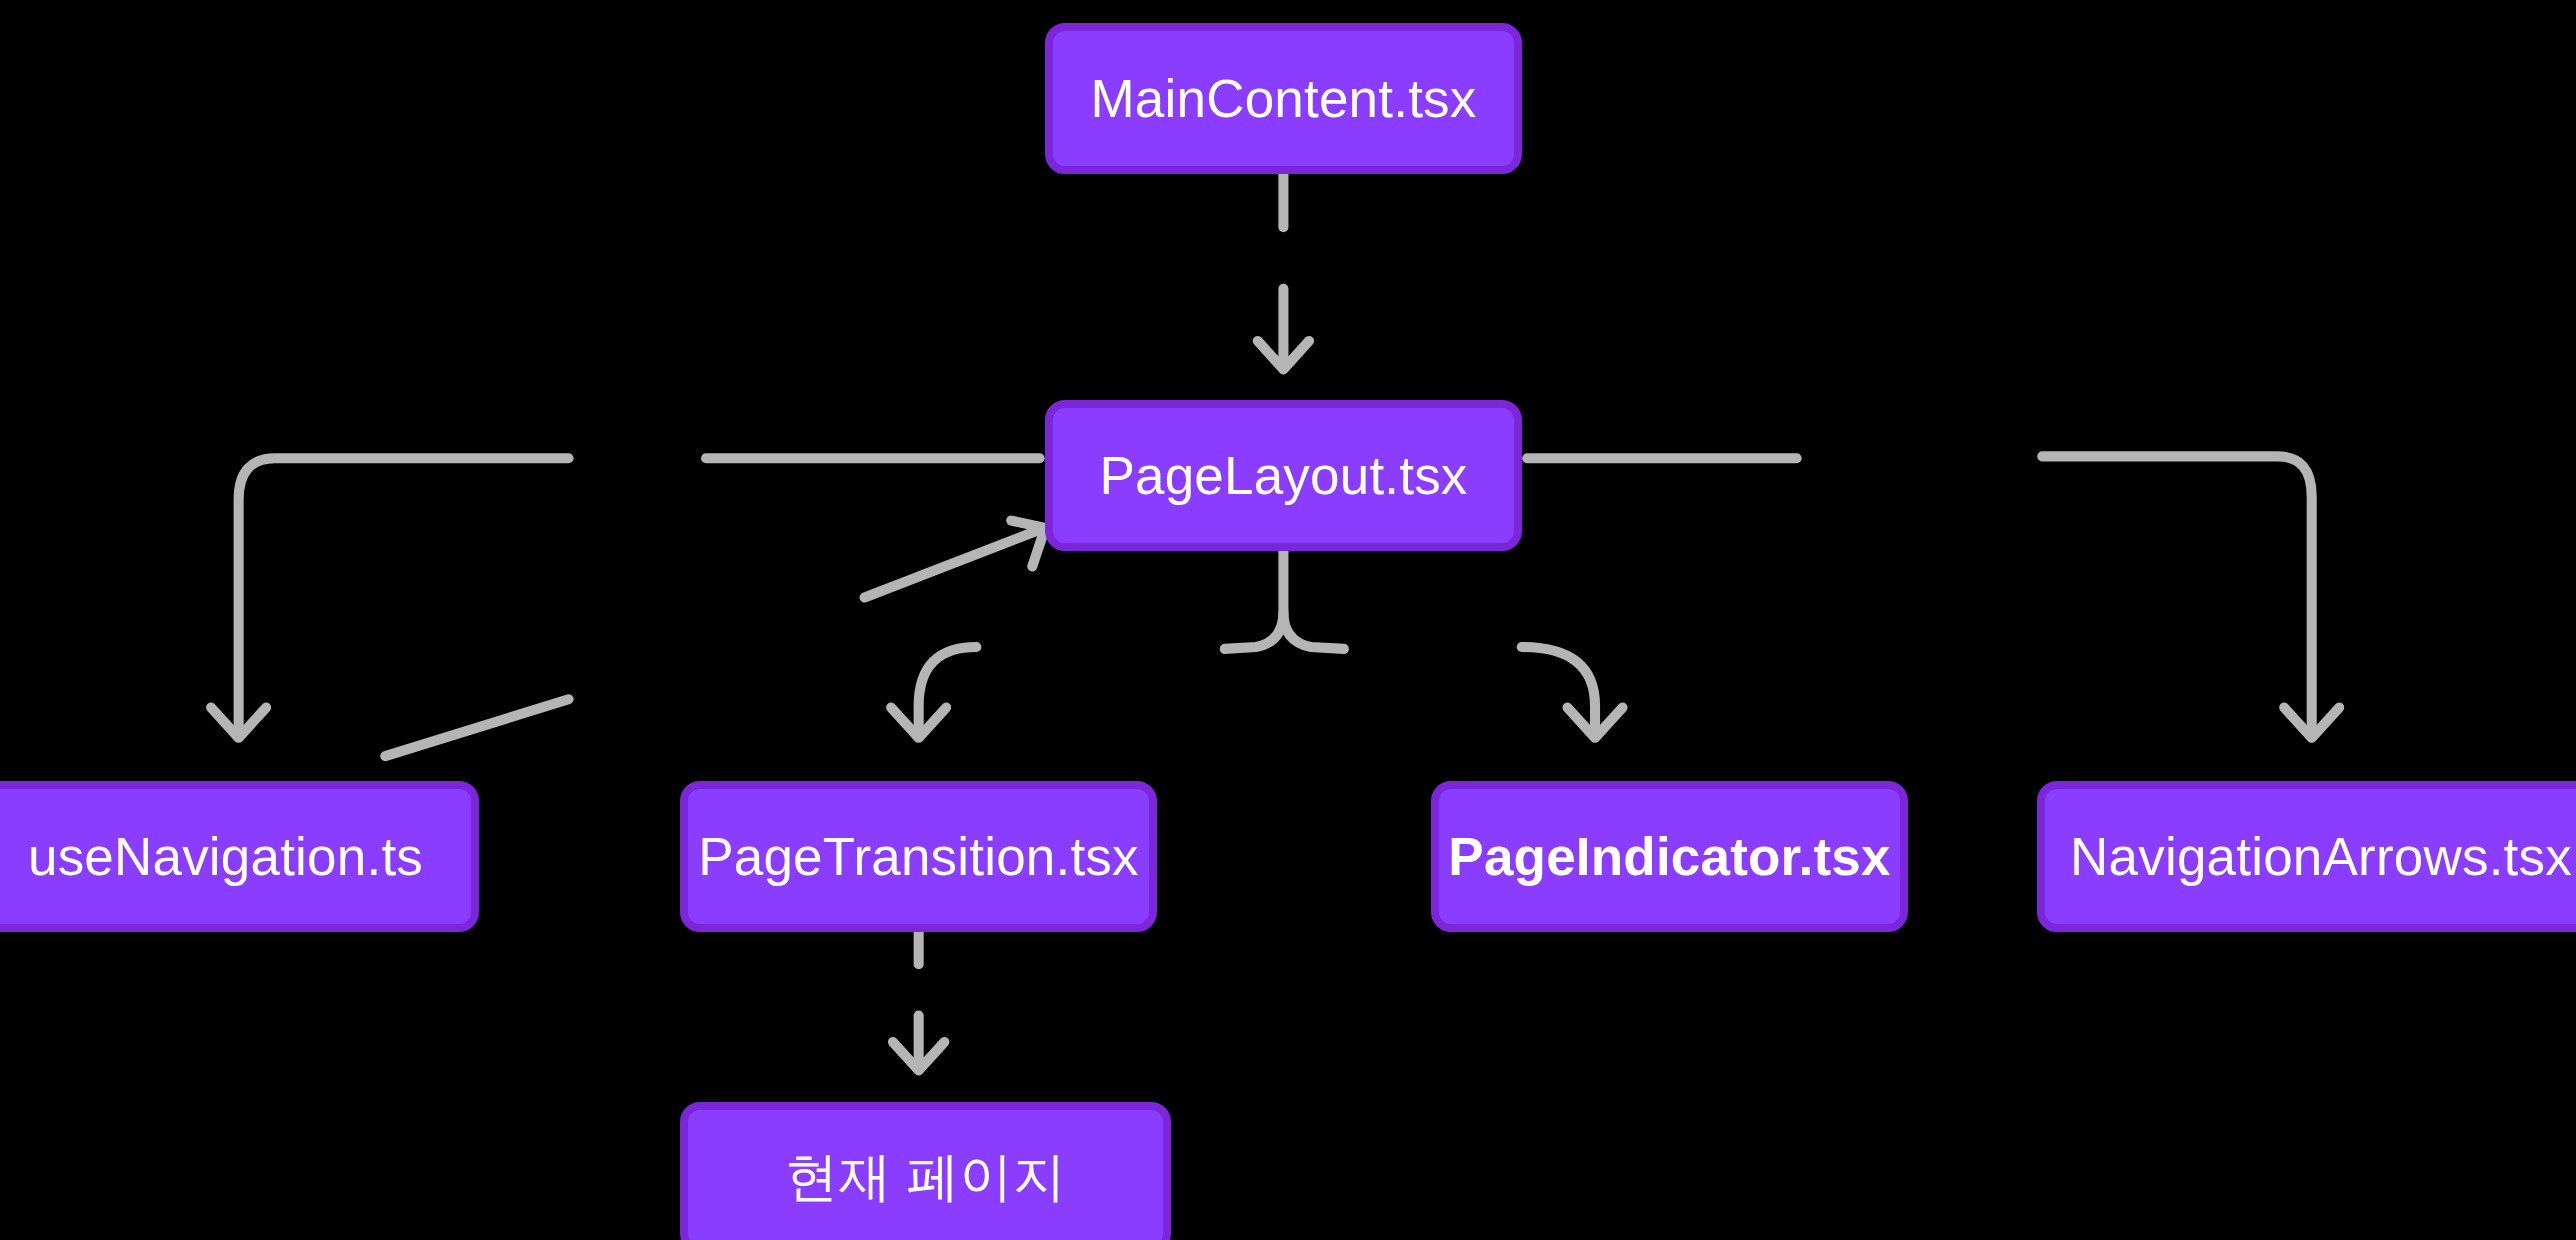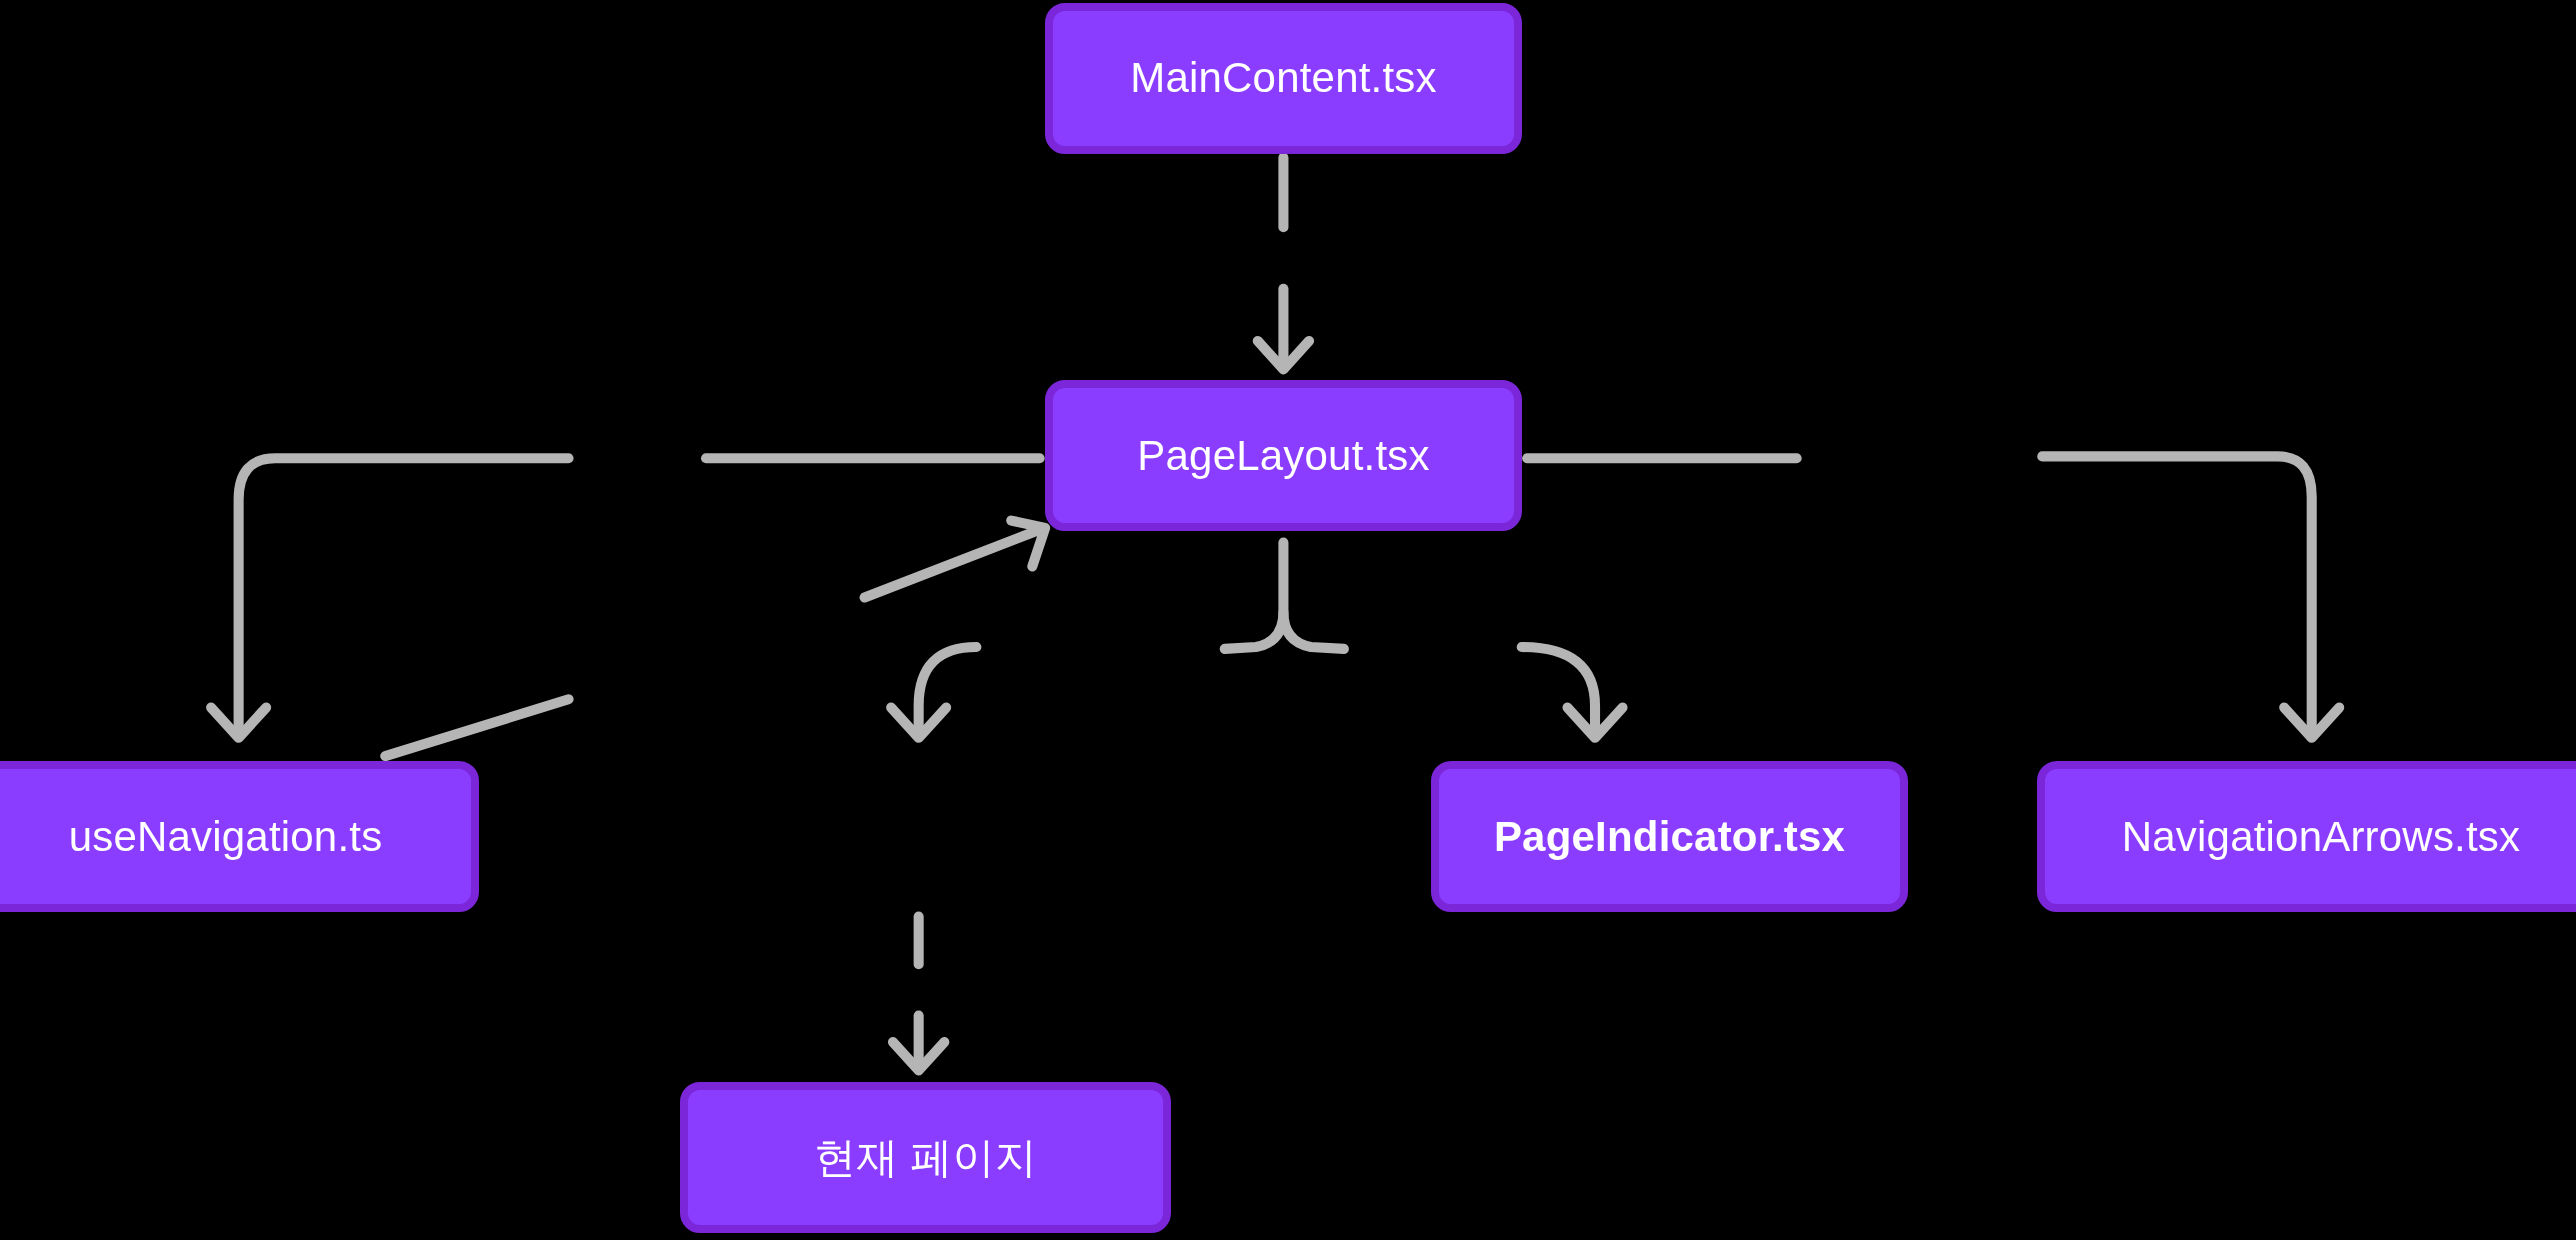"MainContent.tsx" .node { font-size: 42px -> 53px; margin-top: none -> 20px }
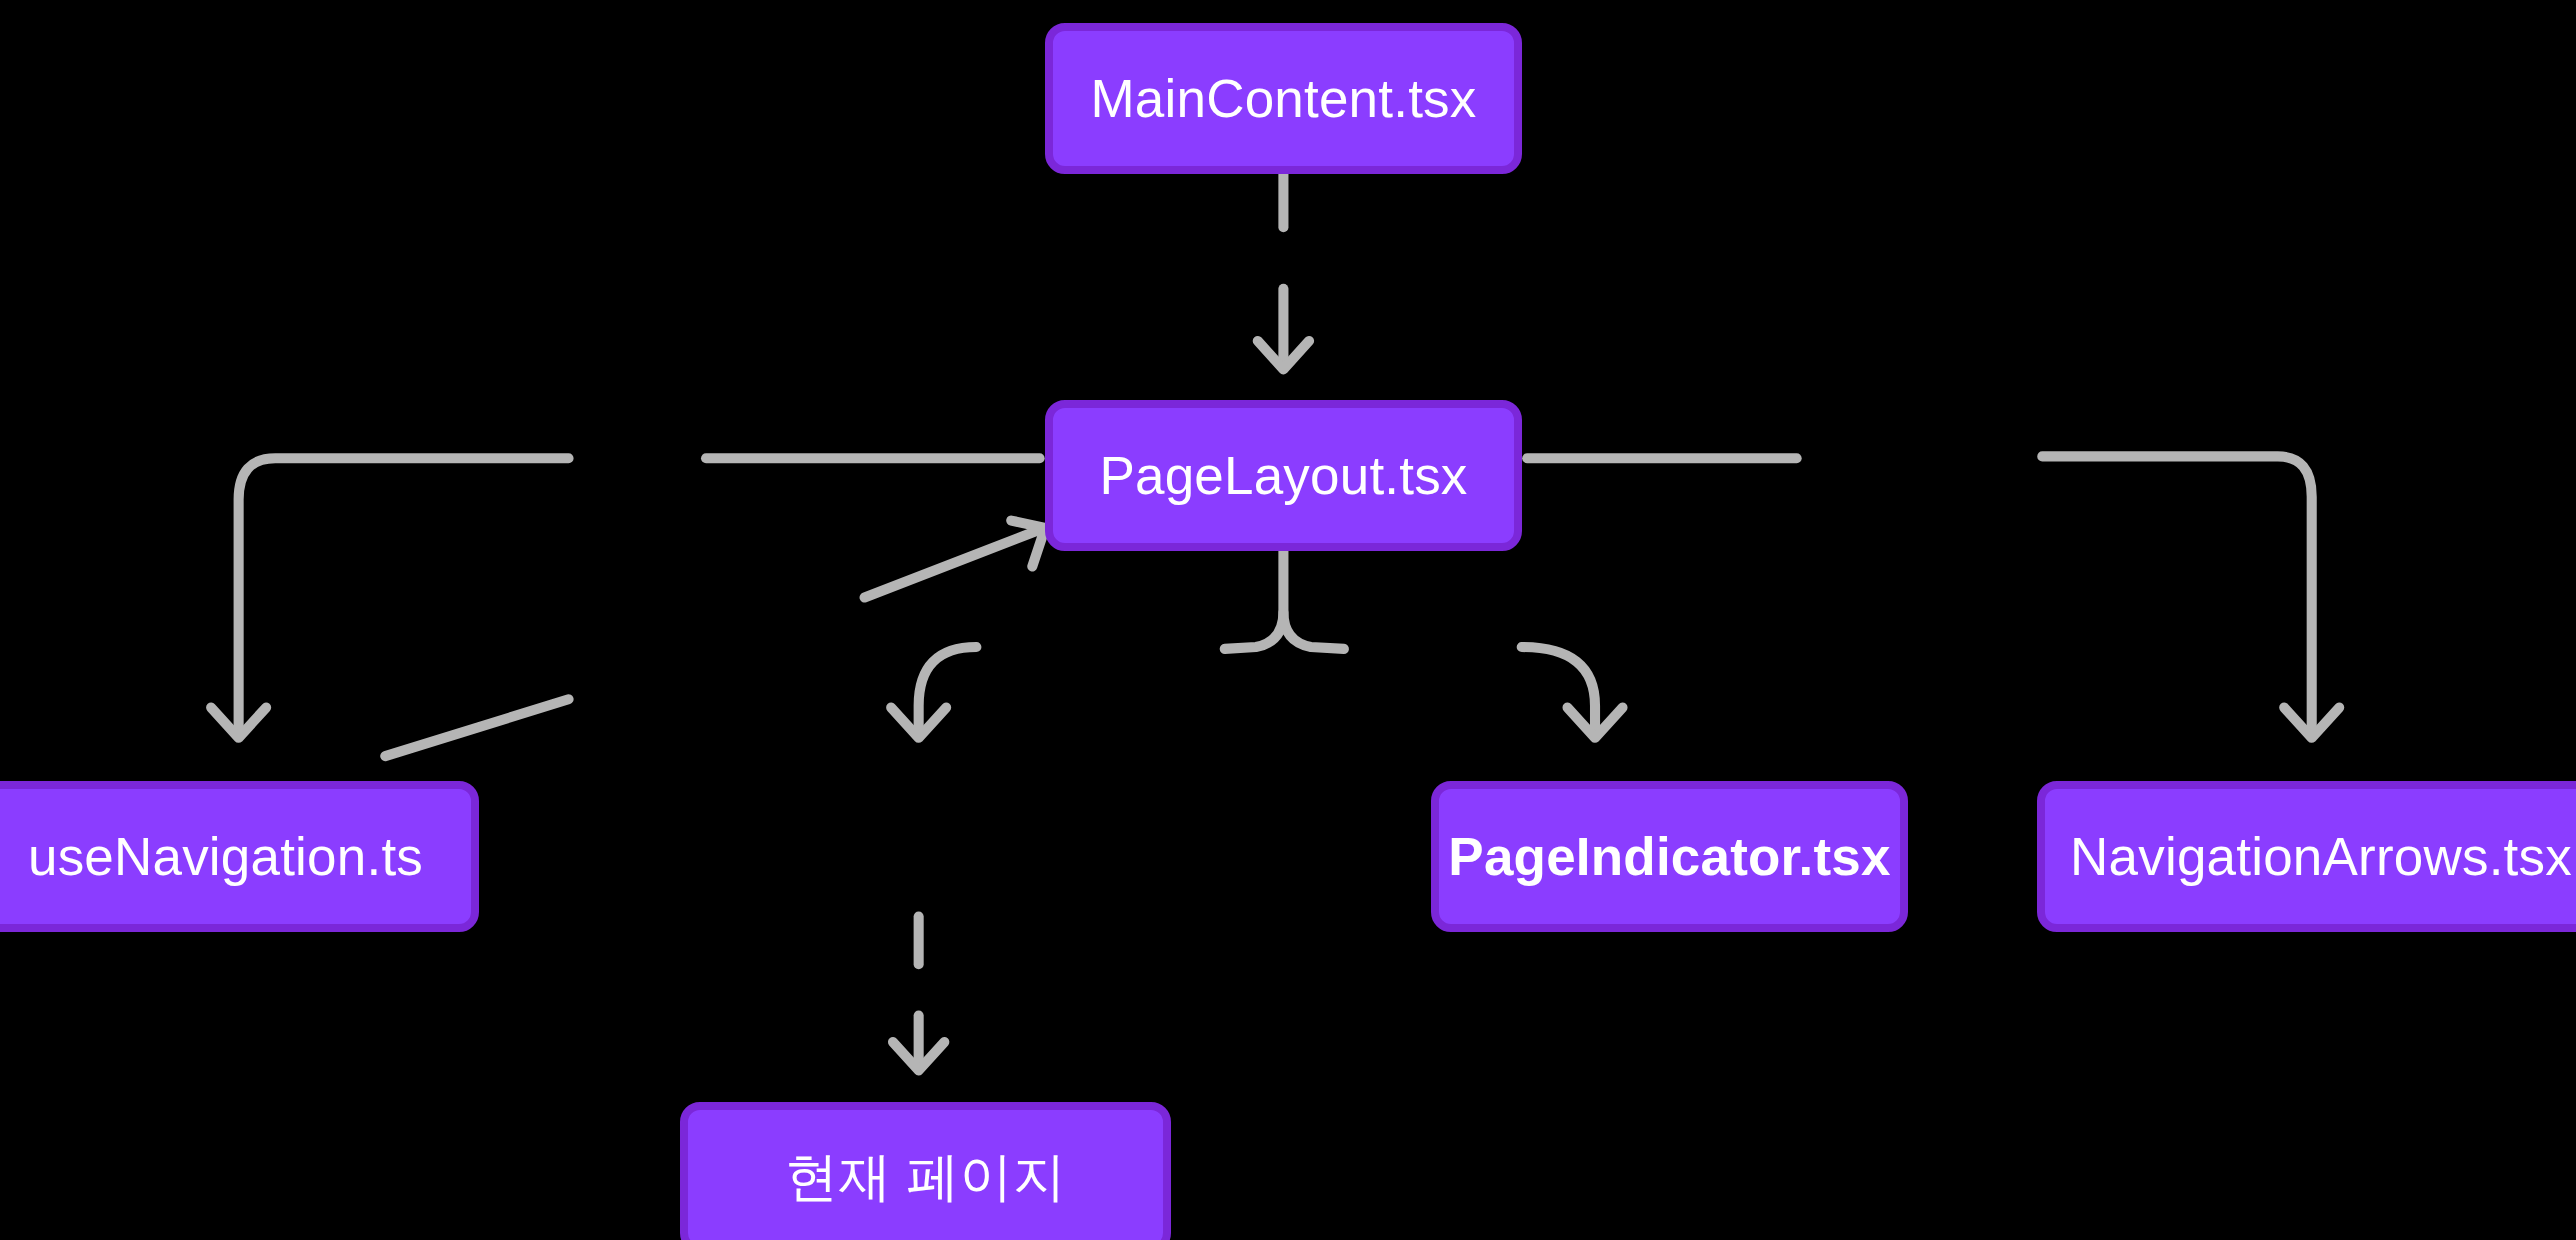"PageTransition.tsx" div.node { html: none -> <div> <span>PageTransition.tsx</span> </div> }
